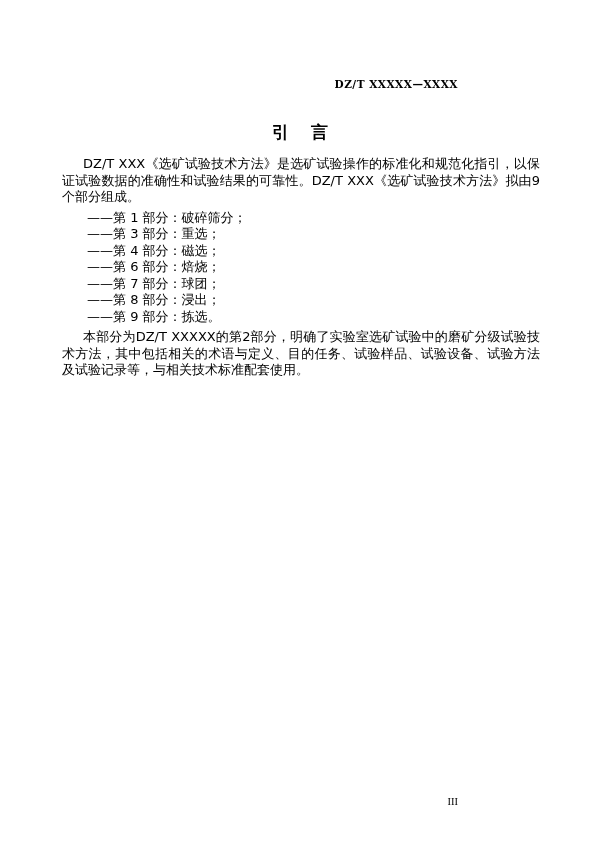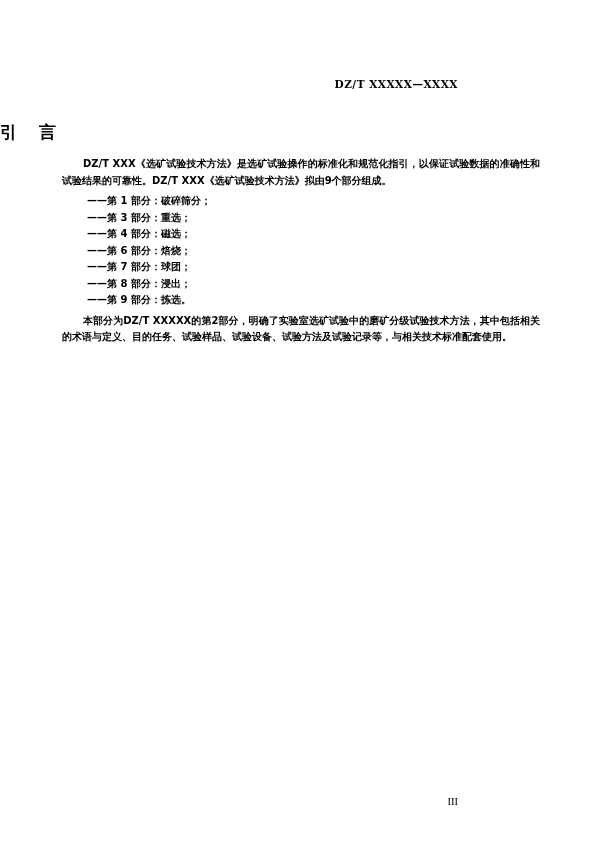"引 言" .title { text-align: none -> center }
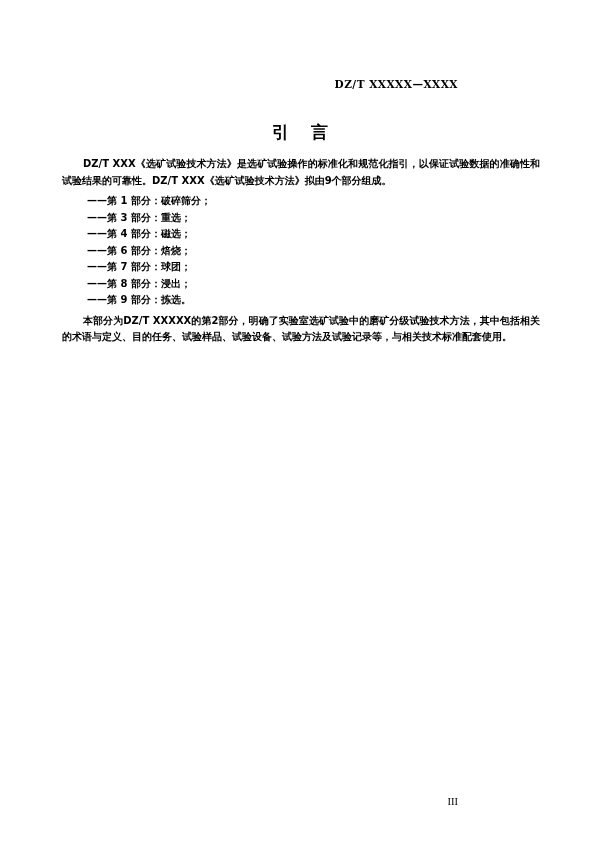"DZ/T" .content { font-size: 10px -> 13px; font-weight: bold -> none }
